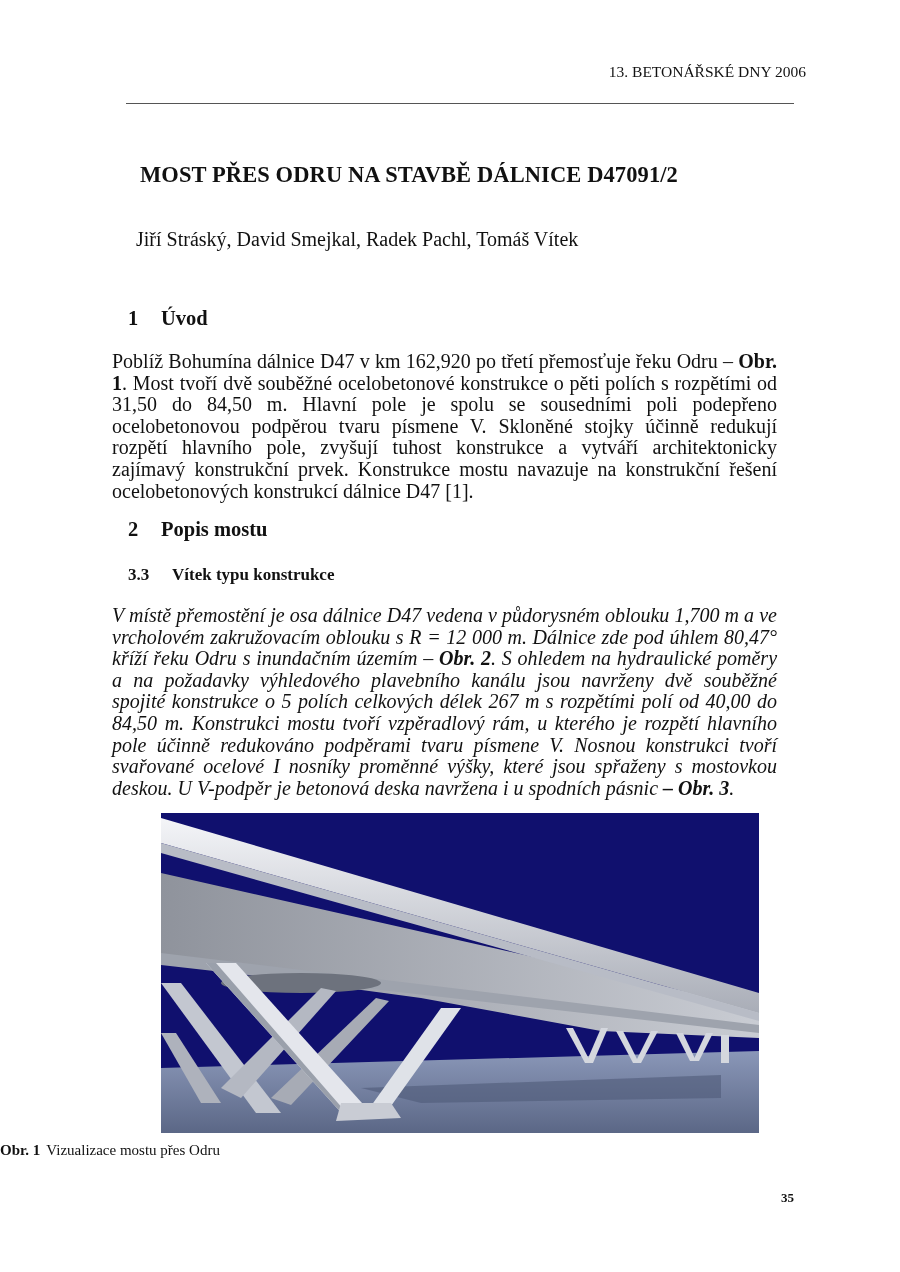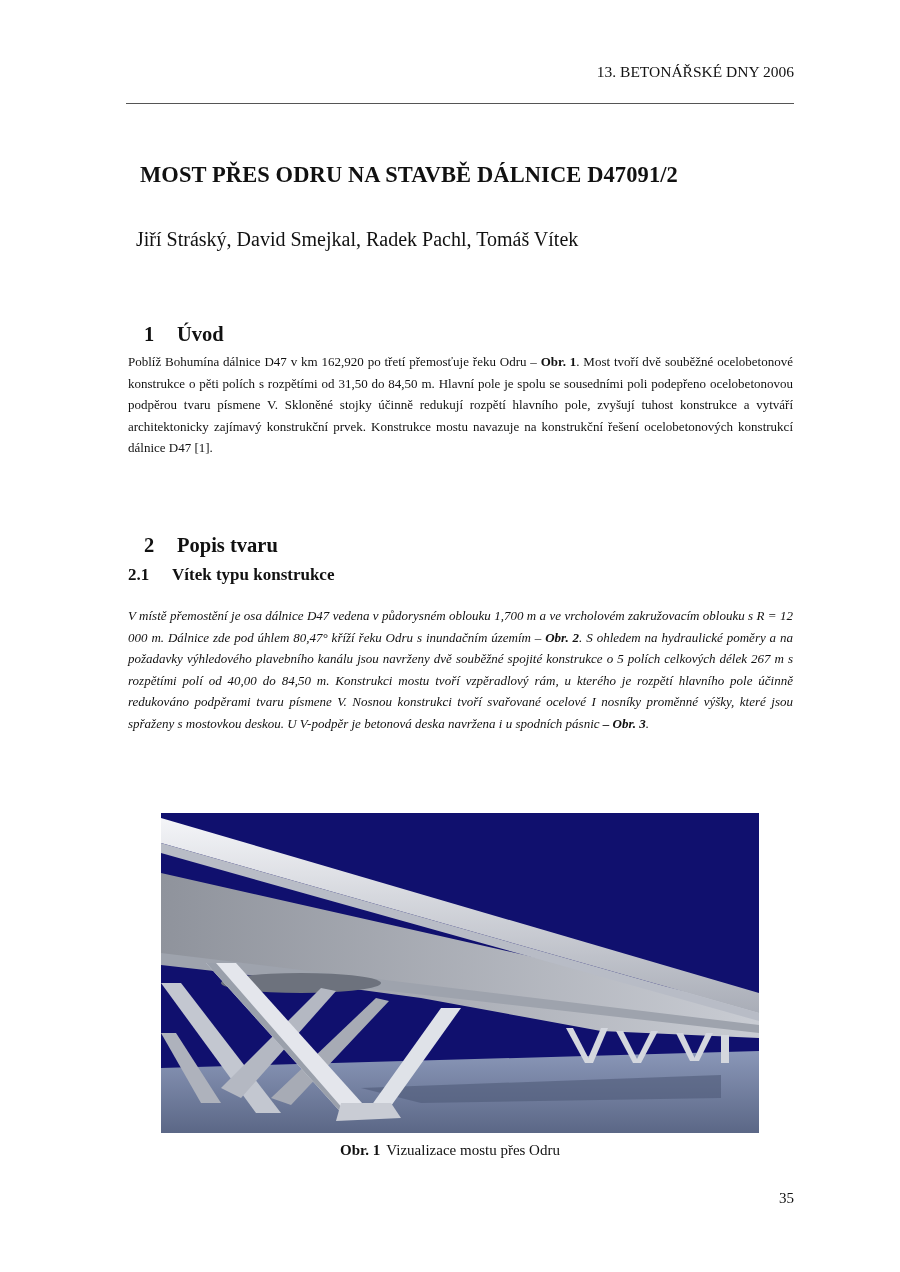"13. BETONÁŘSKÉ DNY 2006" .header { left: 126px -> 138px }
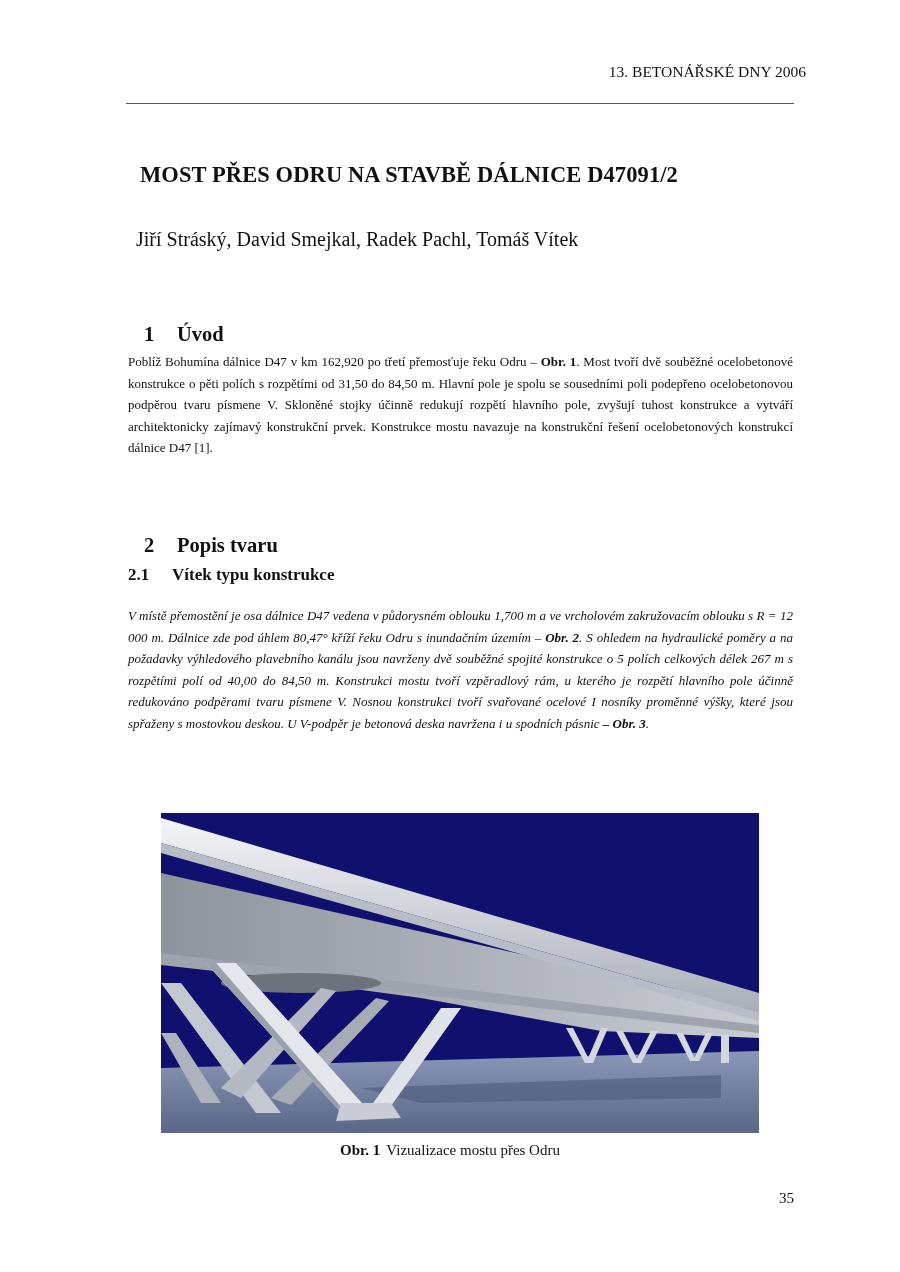"1 Úvod" .h1 { margin: 16px -> 0 }
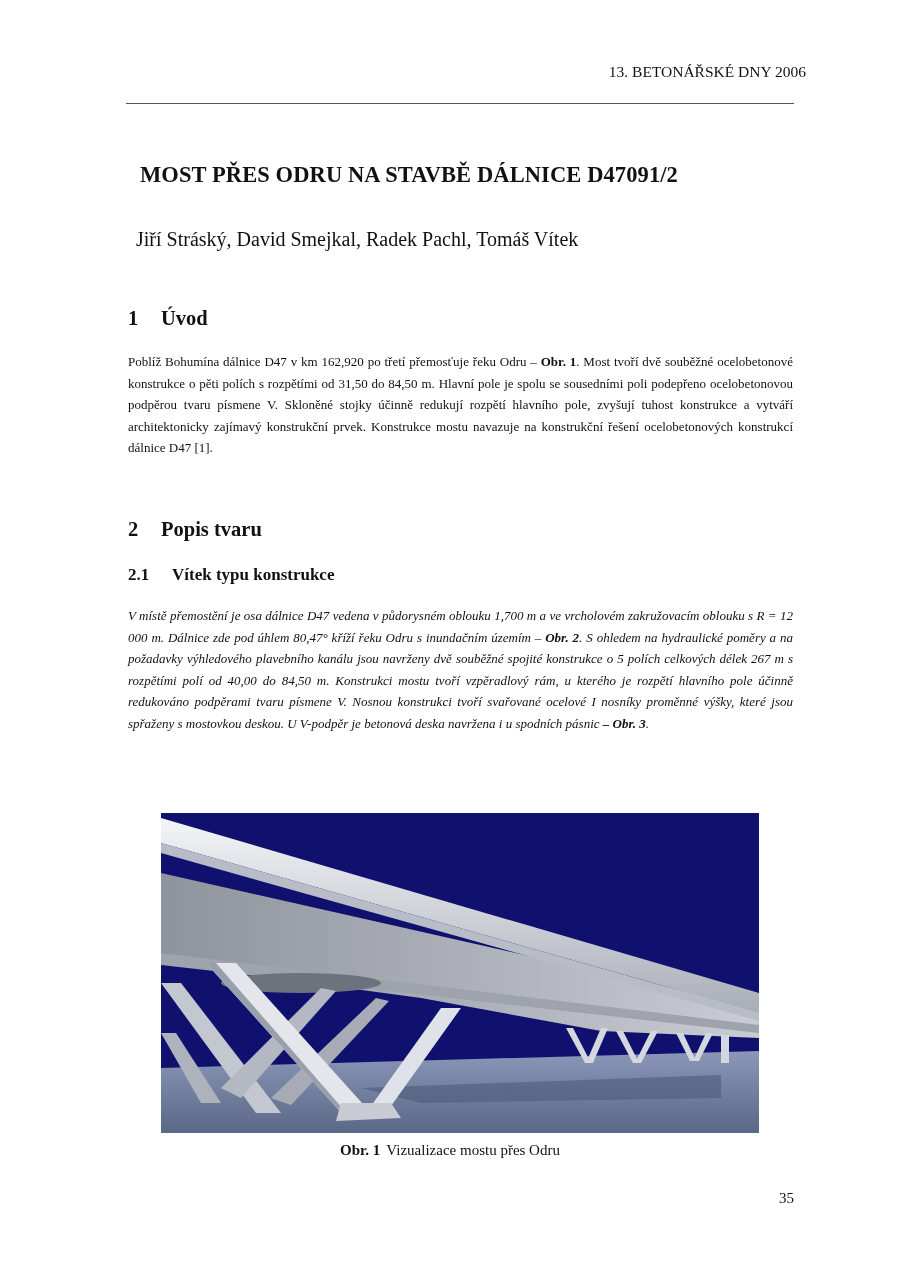"Poblíž Bohumína dálnice D47 v" .para { font-size: 13px -> 20px; left: 128px -> 112px }
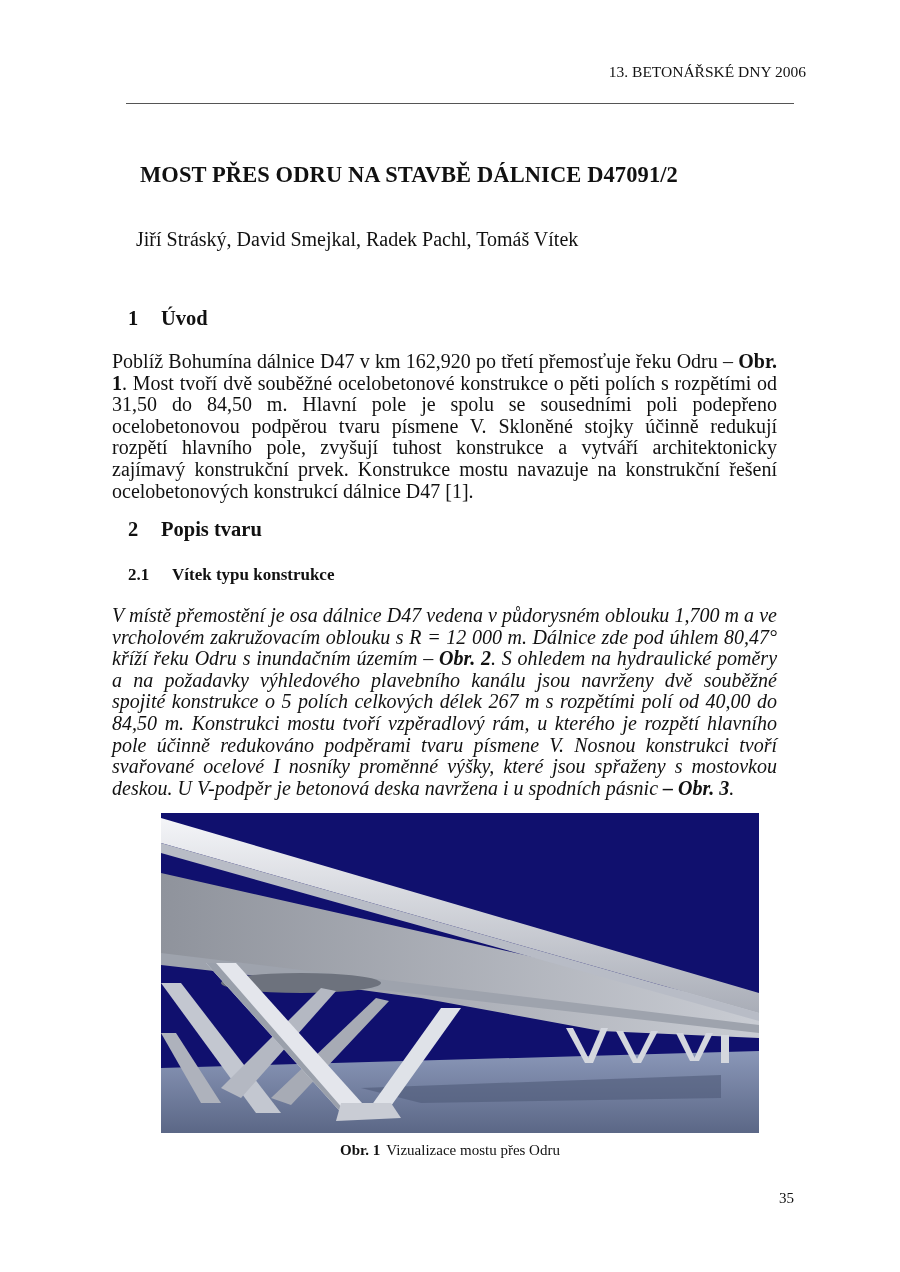"Popis tvaru" span { text: tvaru -> mostu }
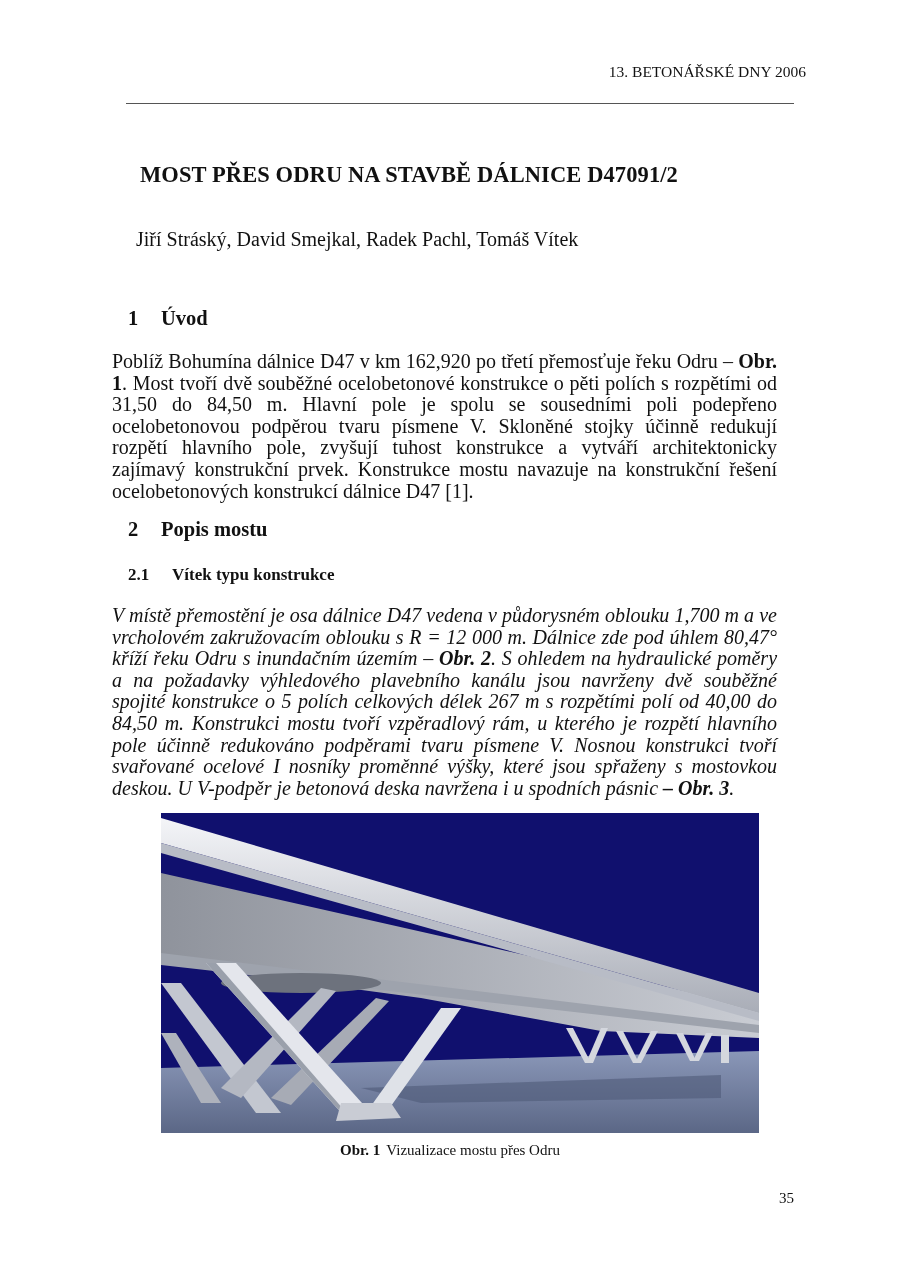"2.1" span.num { text: 2.1 -> 3.3 }
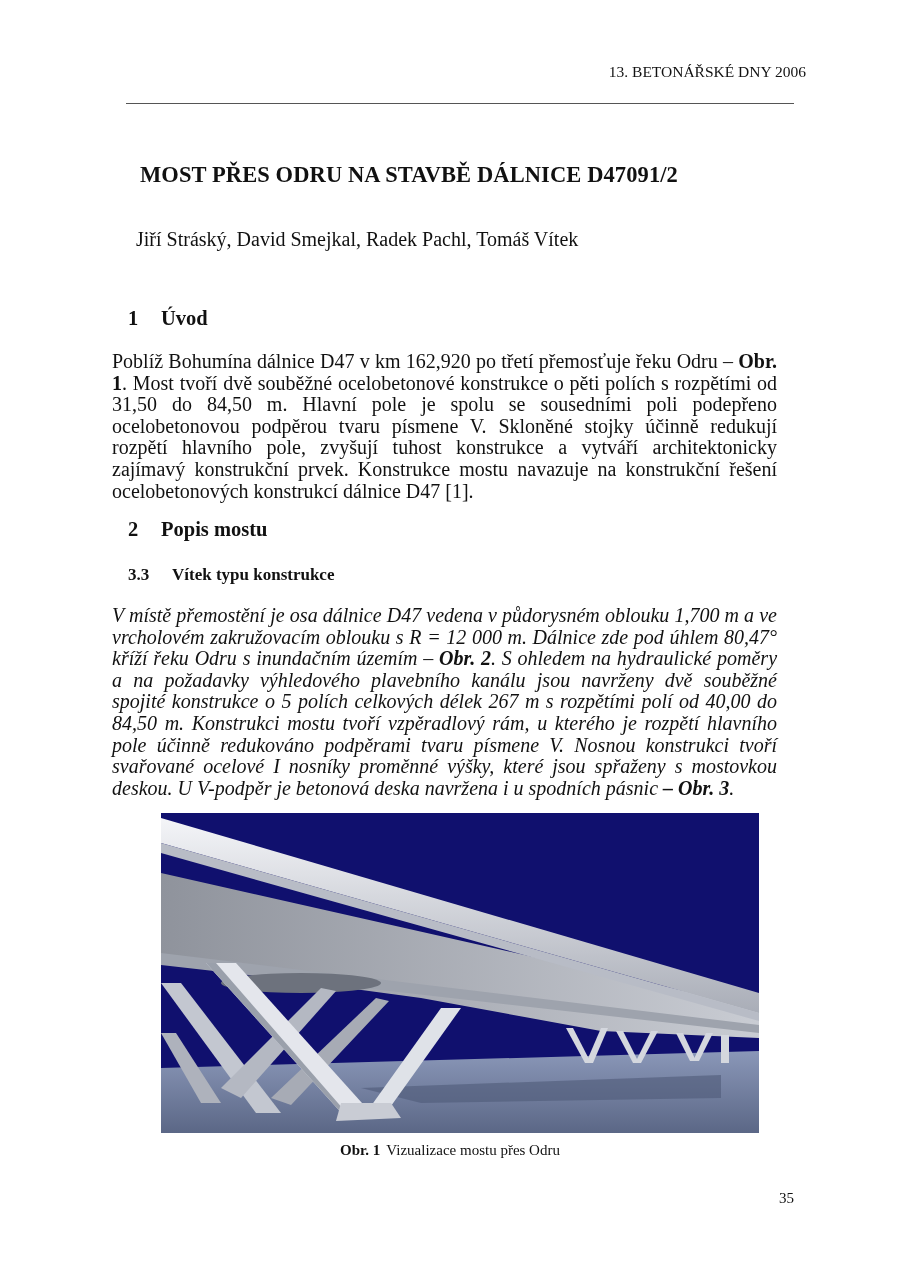"Obr. 1 Vizualizace mostu přes" .caption { text-align: center -> left }
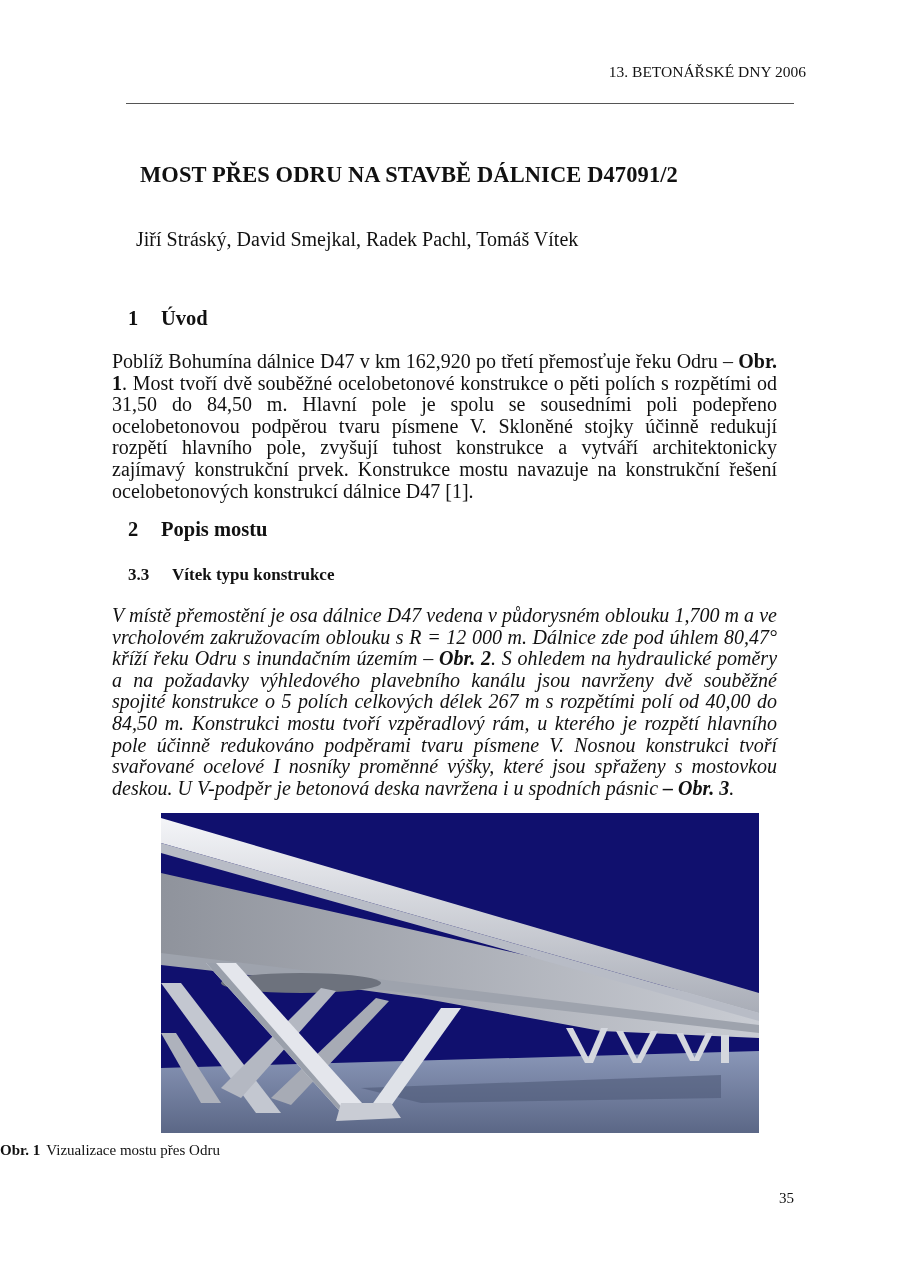"35" .page-num { font-size: 15px -> 13px; font-weight: none -> bold }
